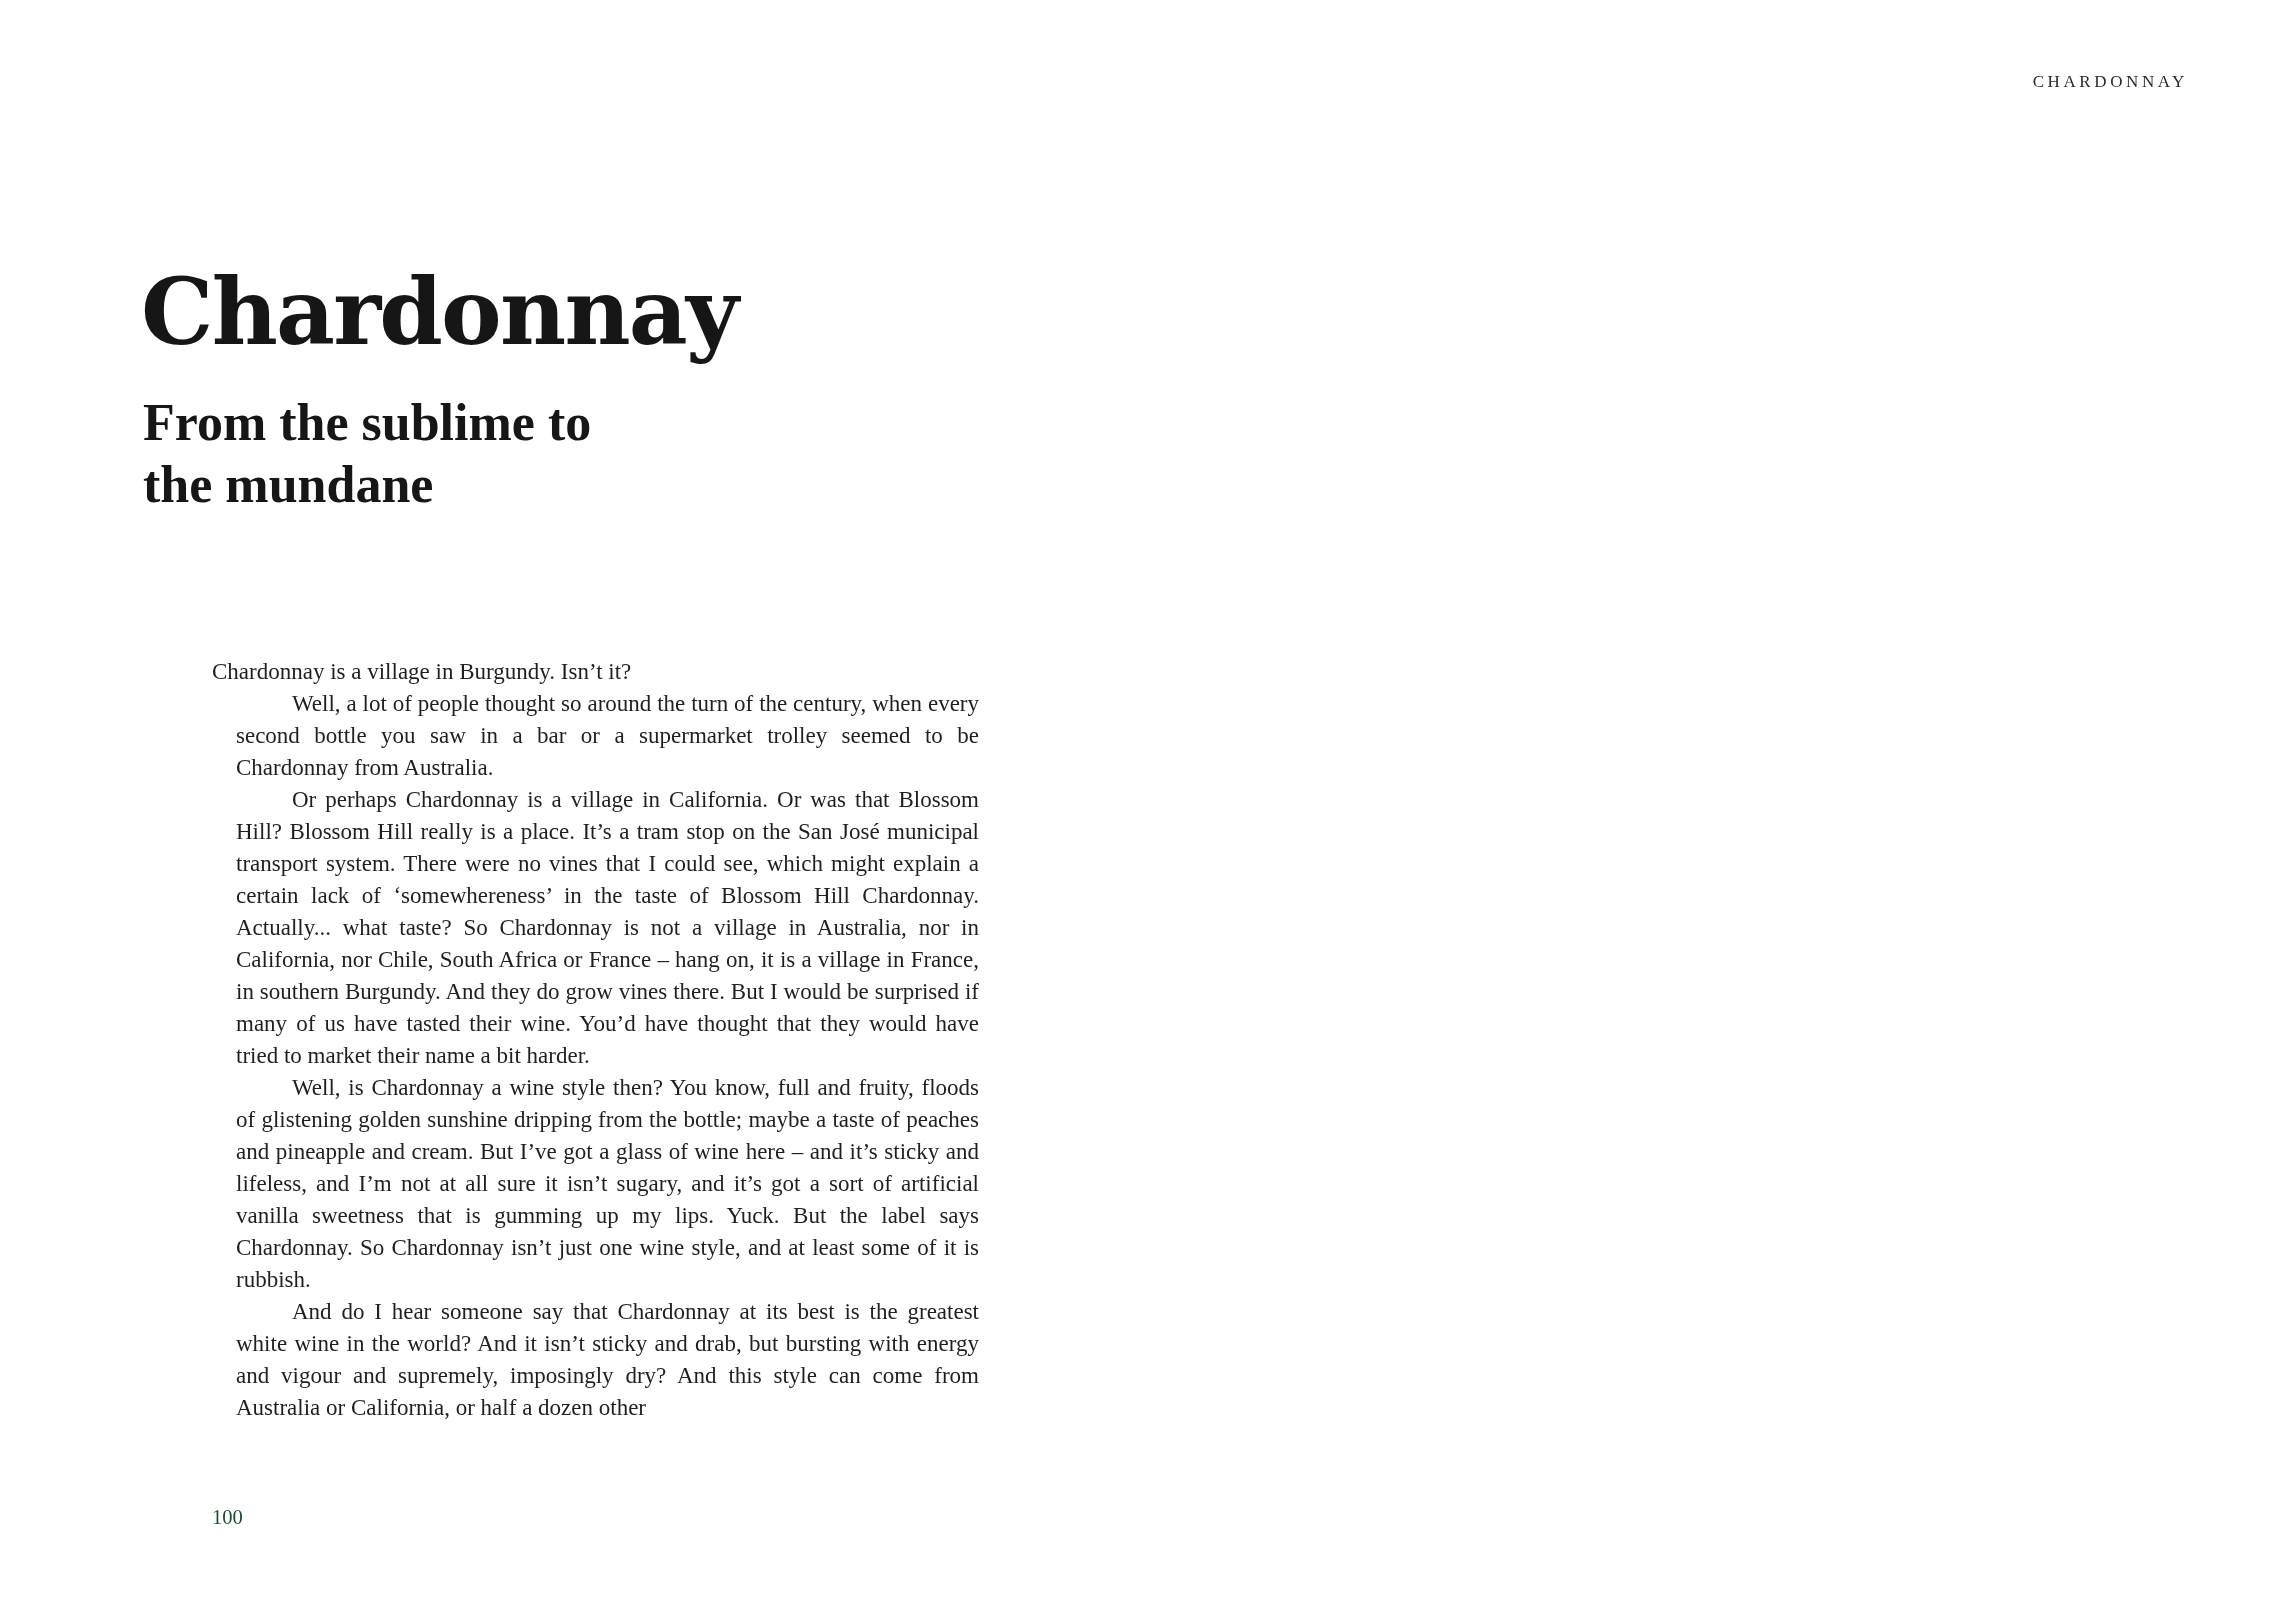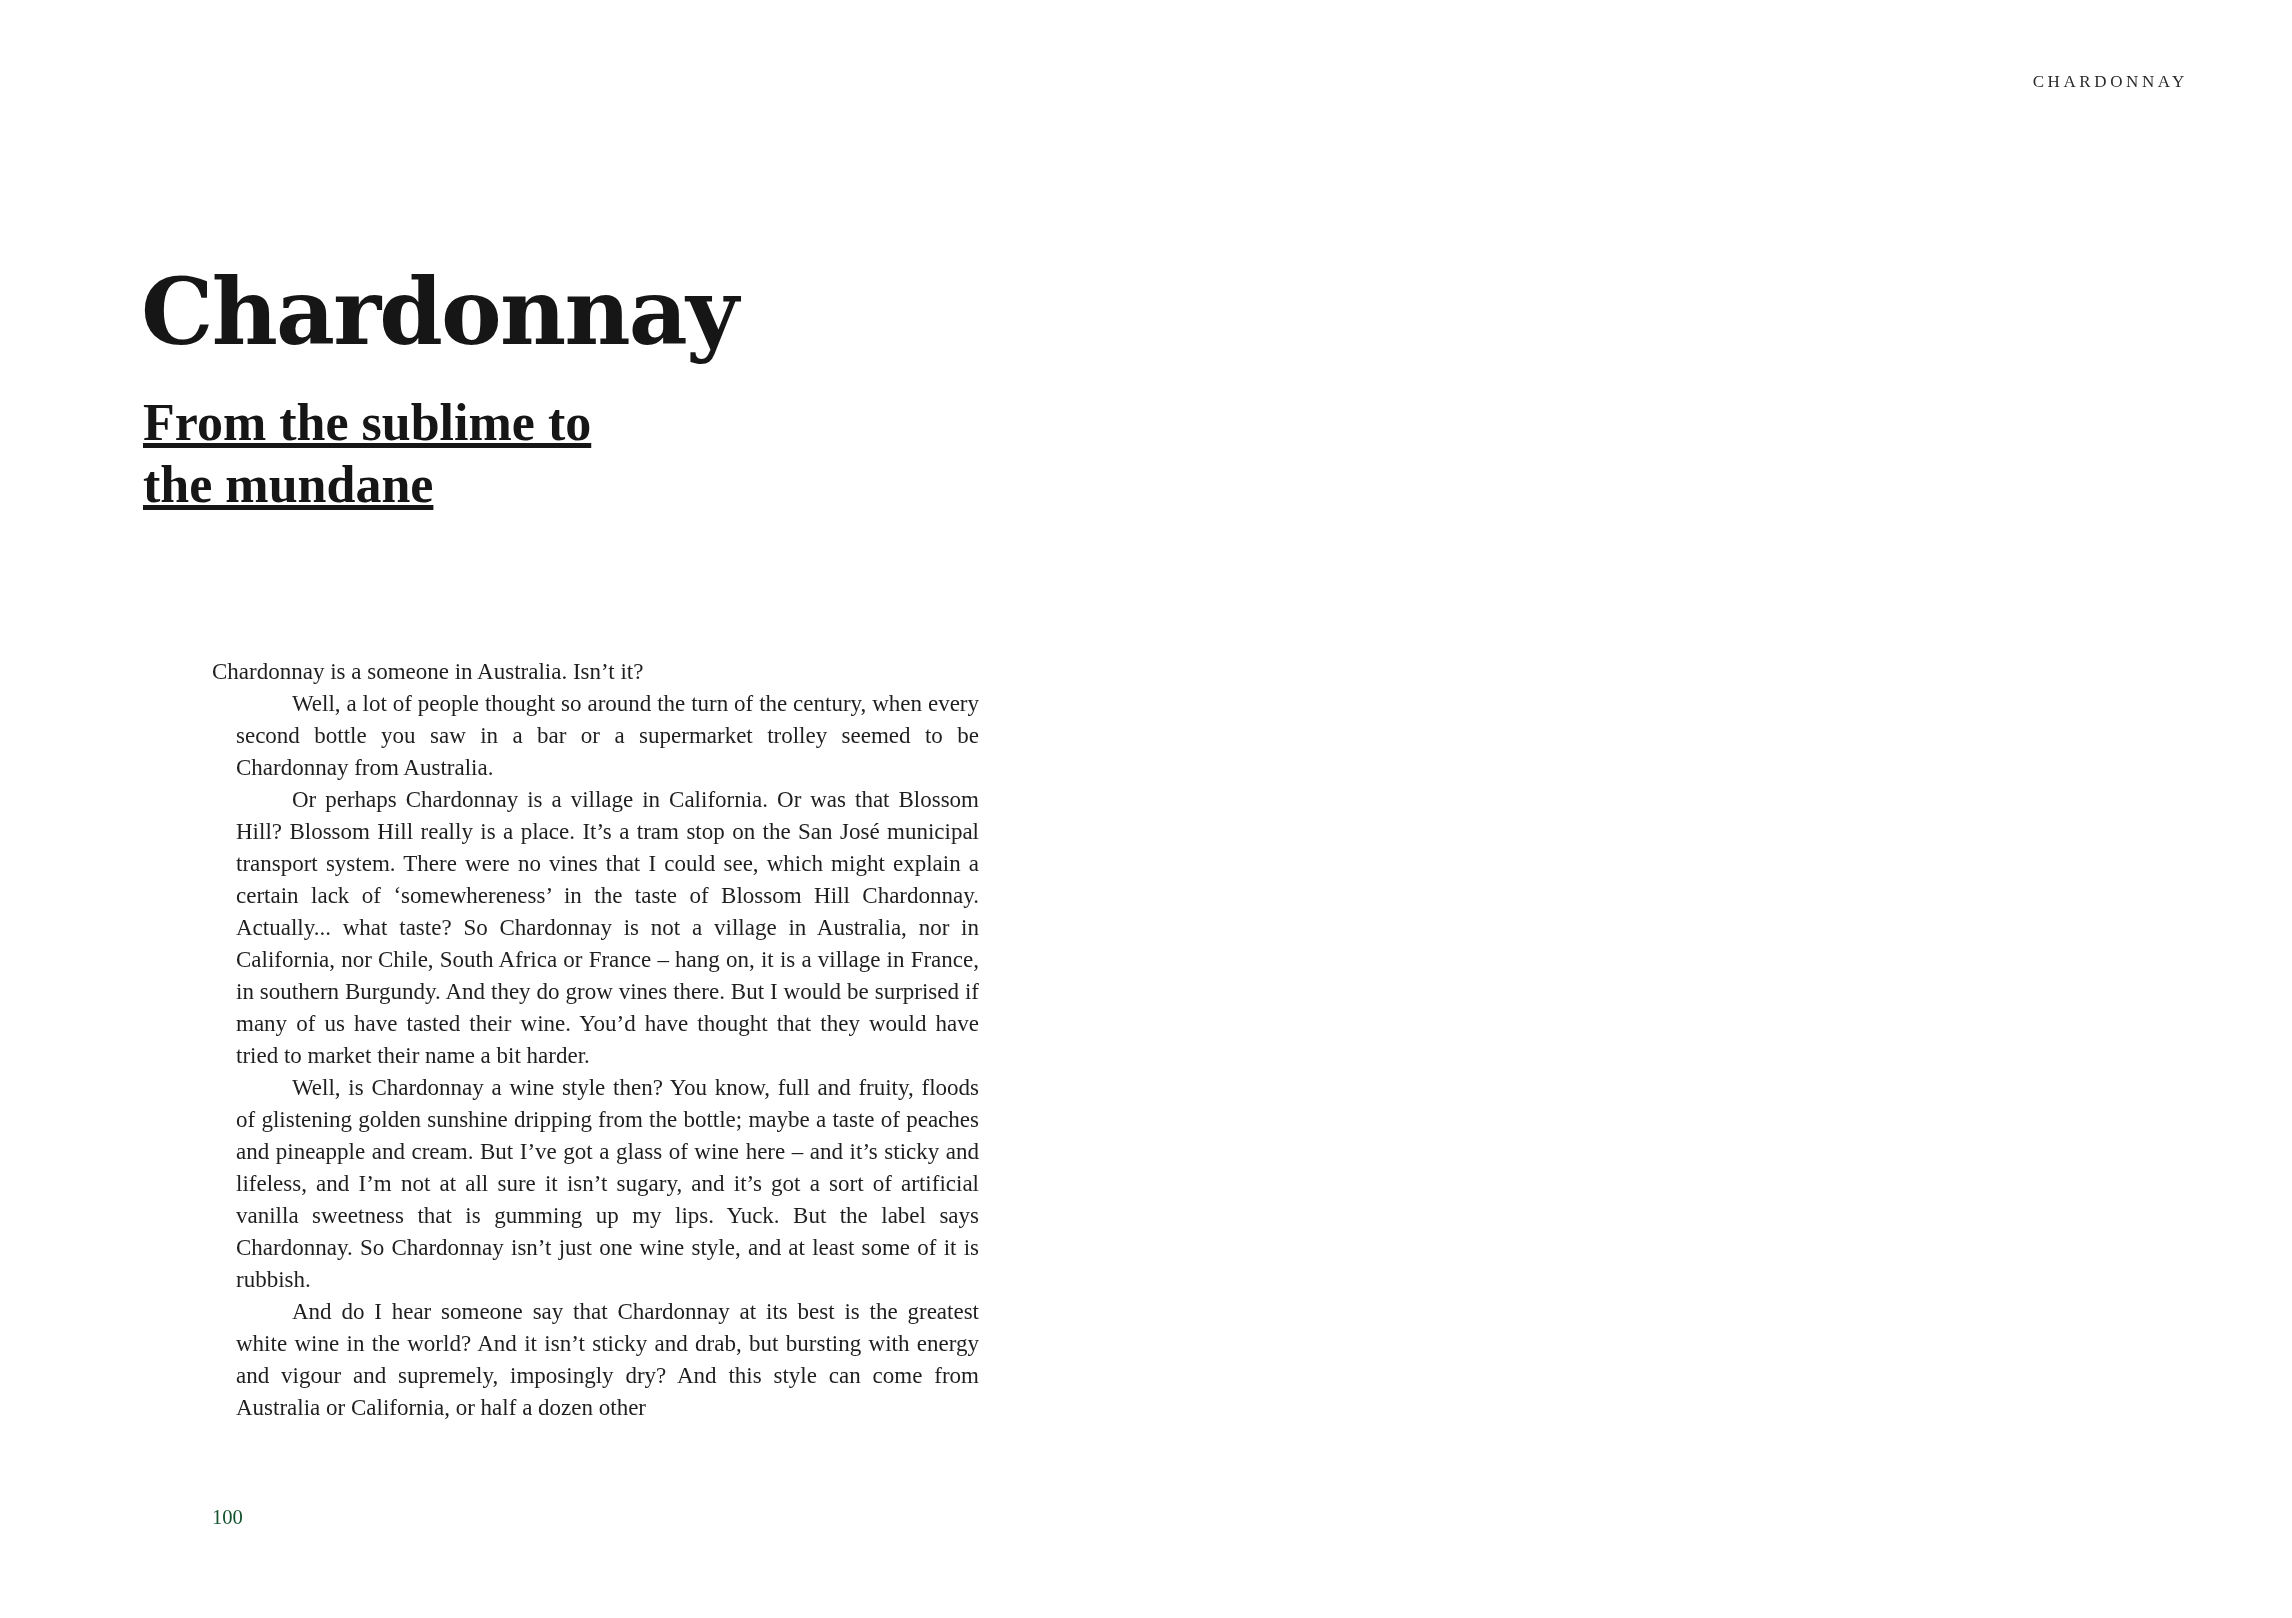"From the sublime to" .chapter-subtitle { text-decoration: underline -> none }
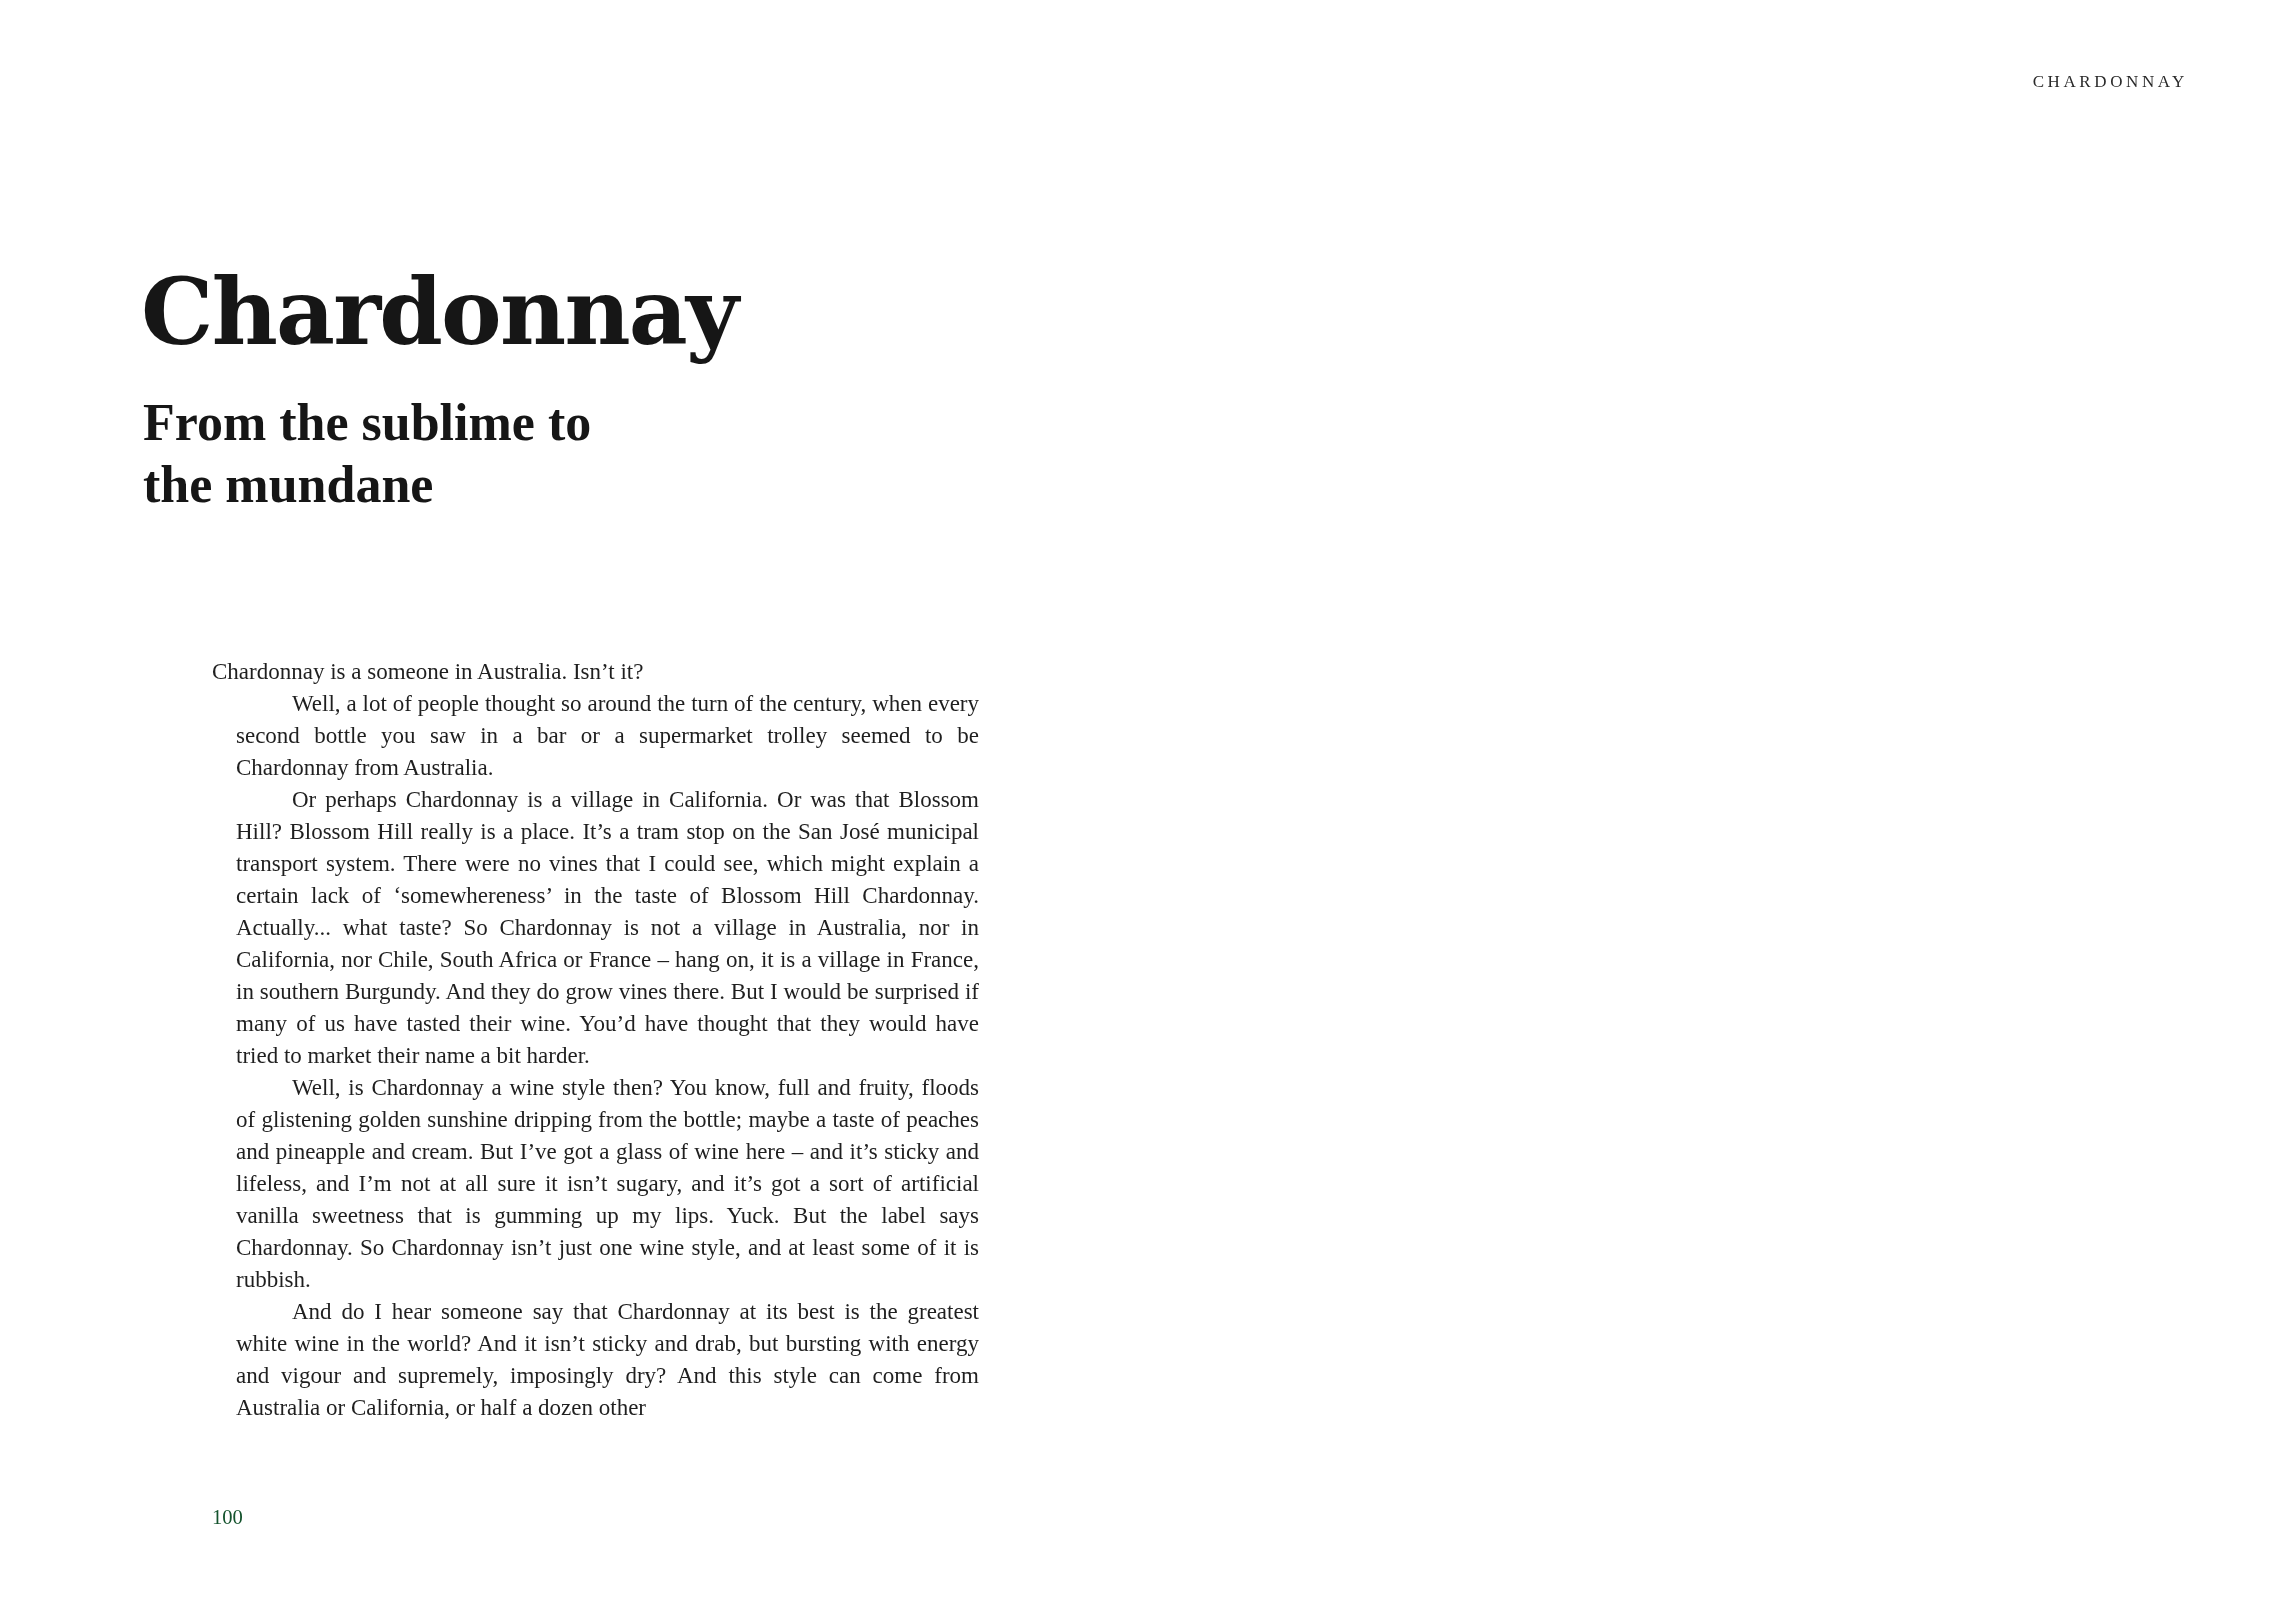"Chardonnay is a someone in" span { text: someone in Australia -> village in Burgundy }
